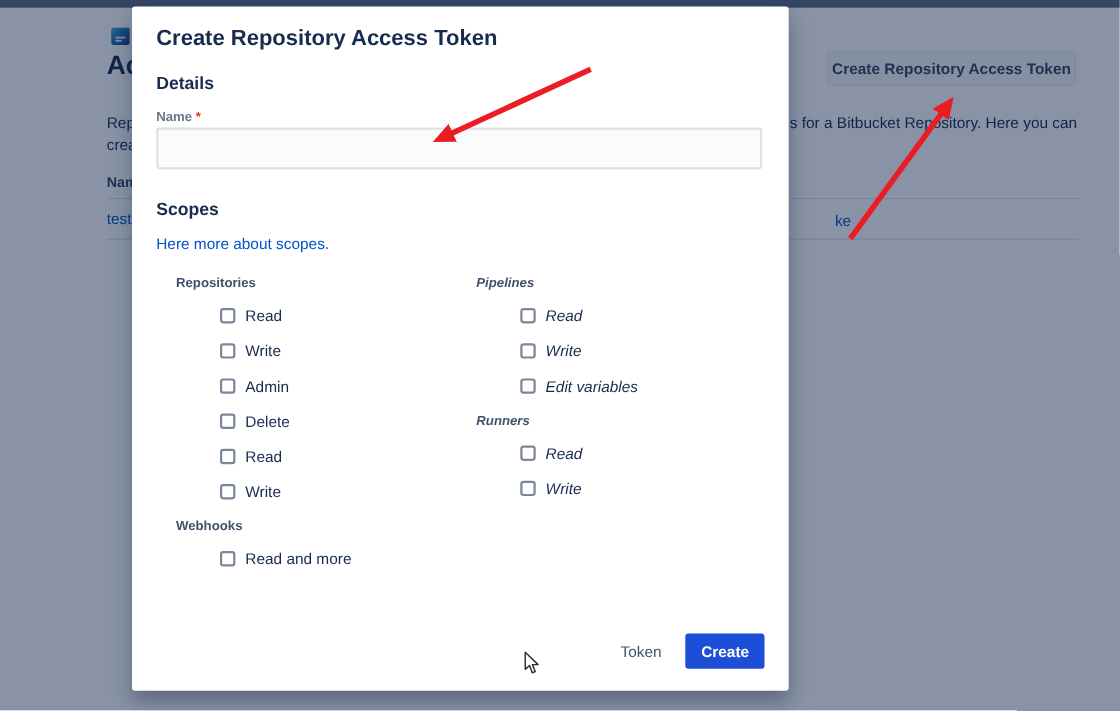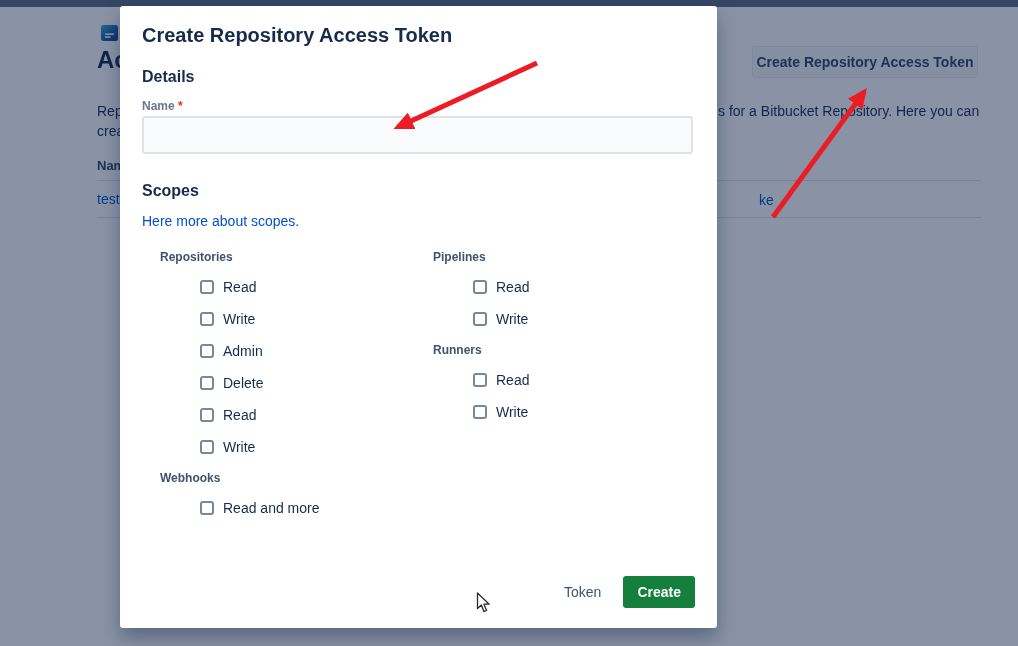"Pipelines" .col-right { font-style: none -> italic }
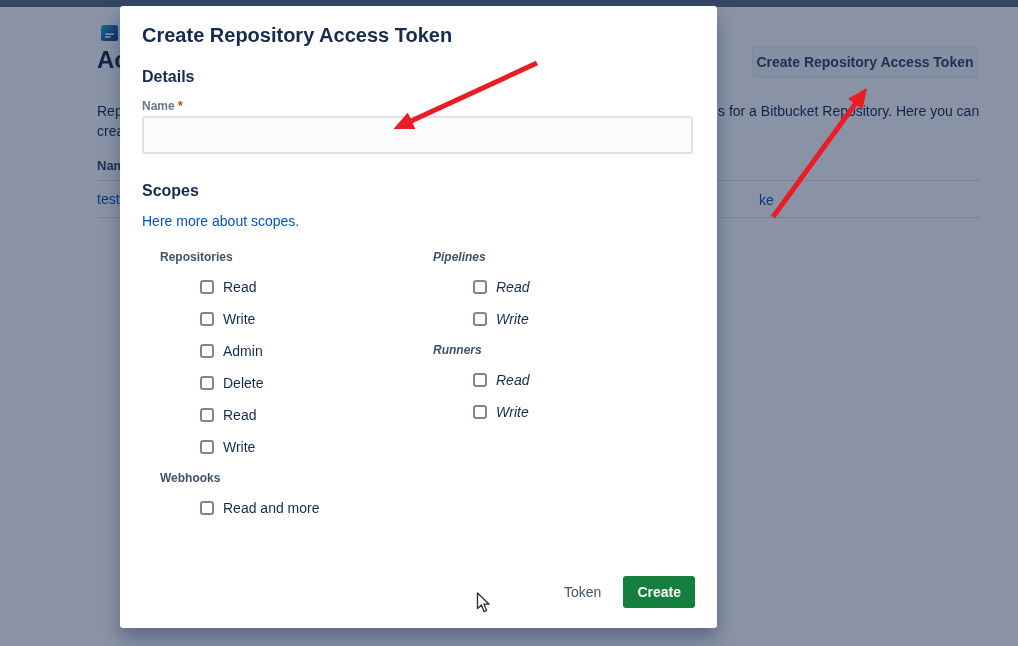"Edit variables" div.cb-row { html: none -> <div> <span></span> <span>Edit variables</span> </div> }
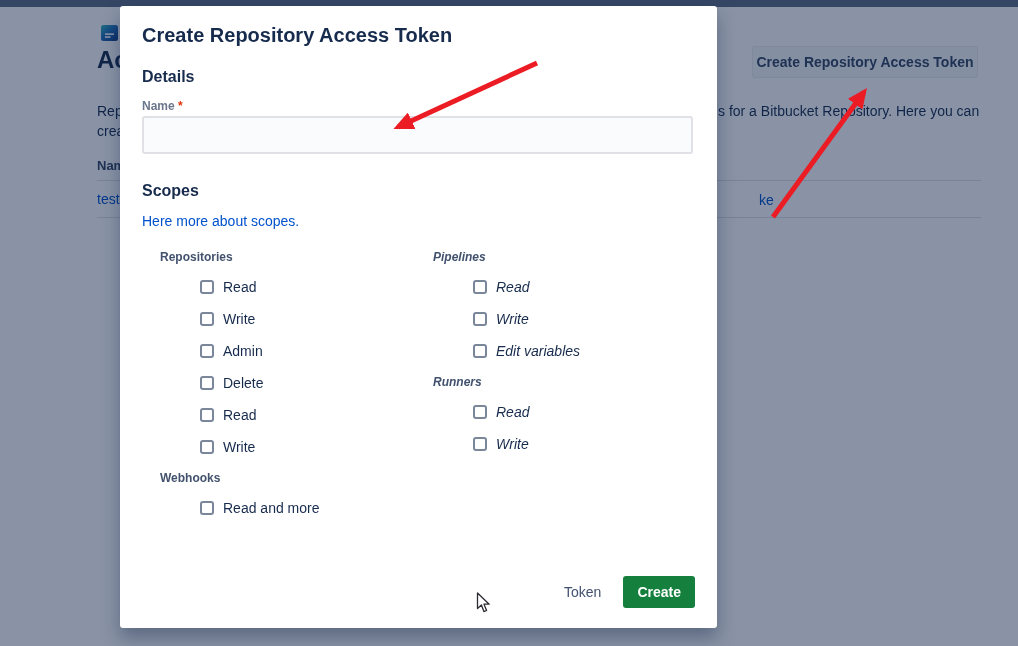"Create" .btn-create { background: #15803d -> #1d4ed8 }
